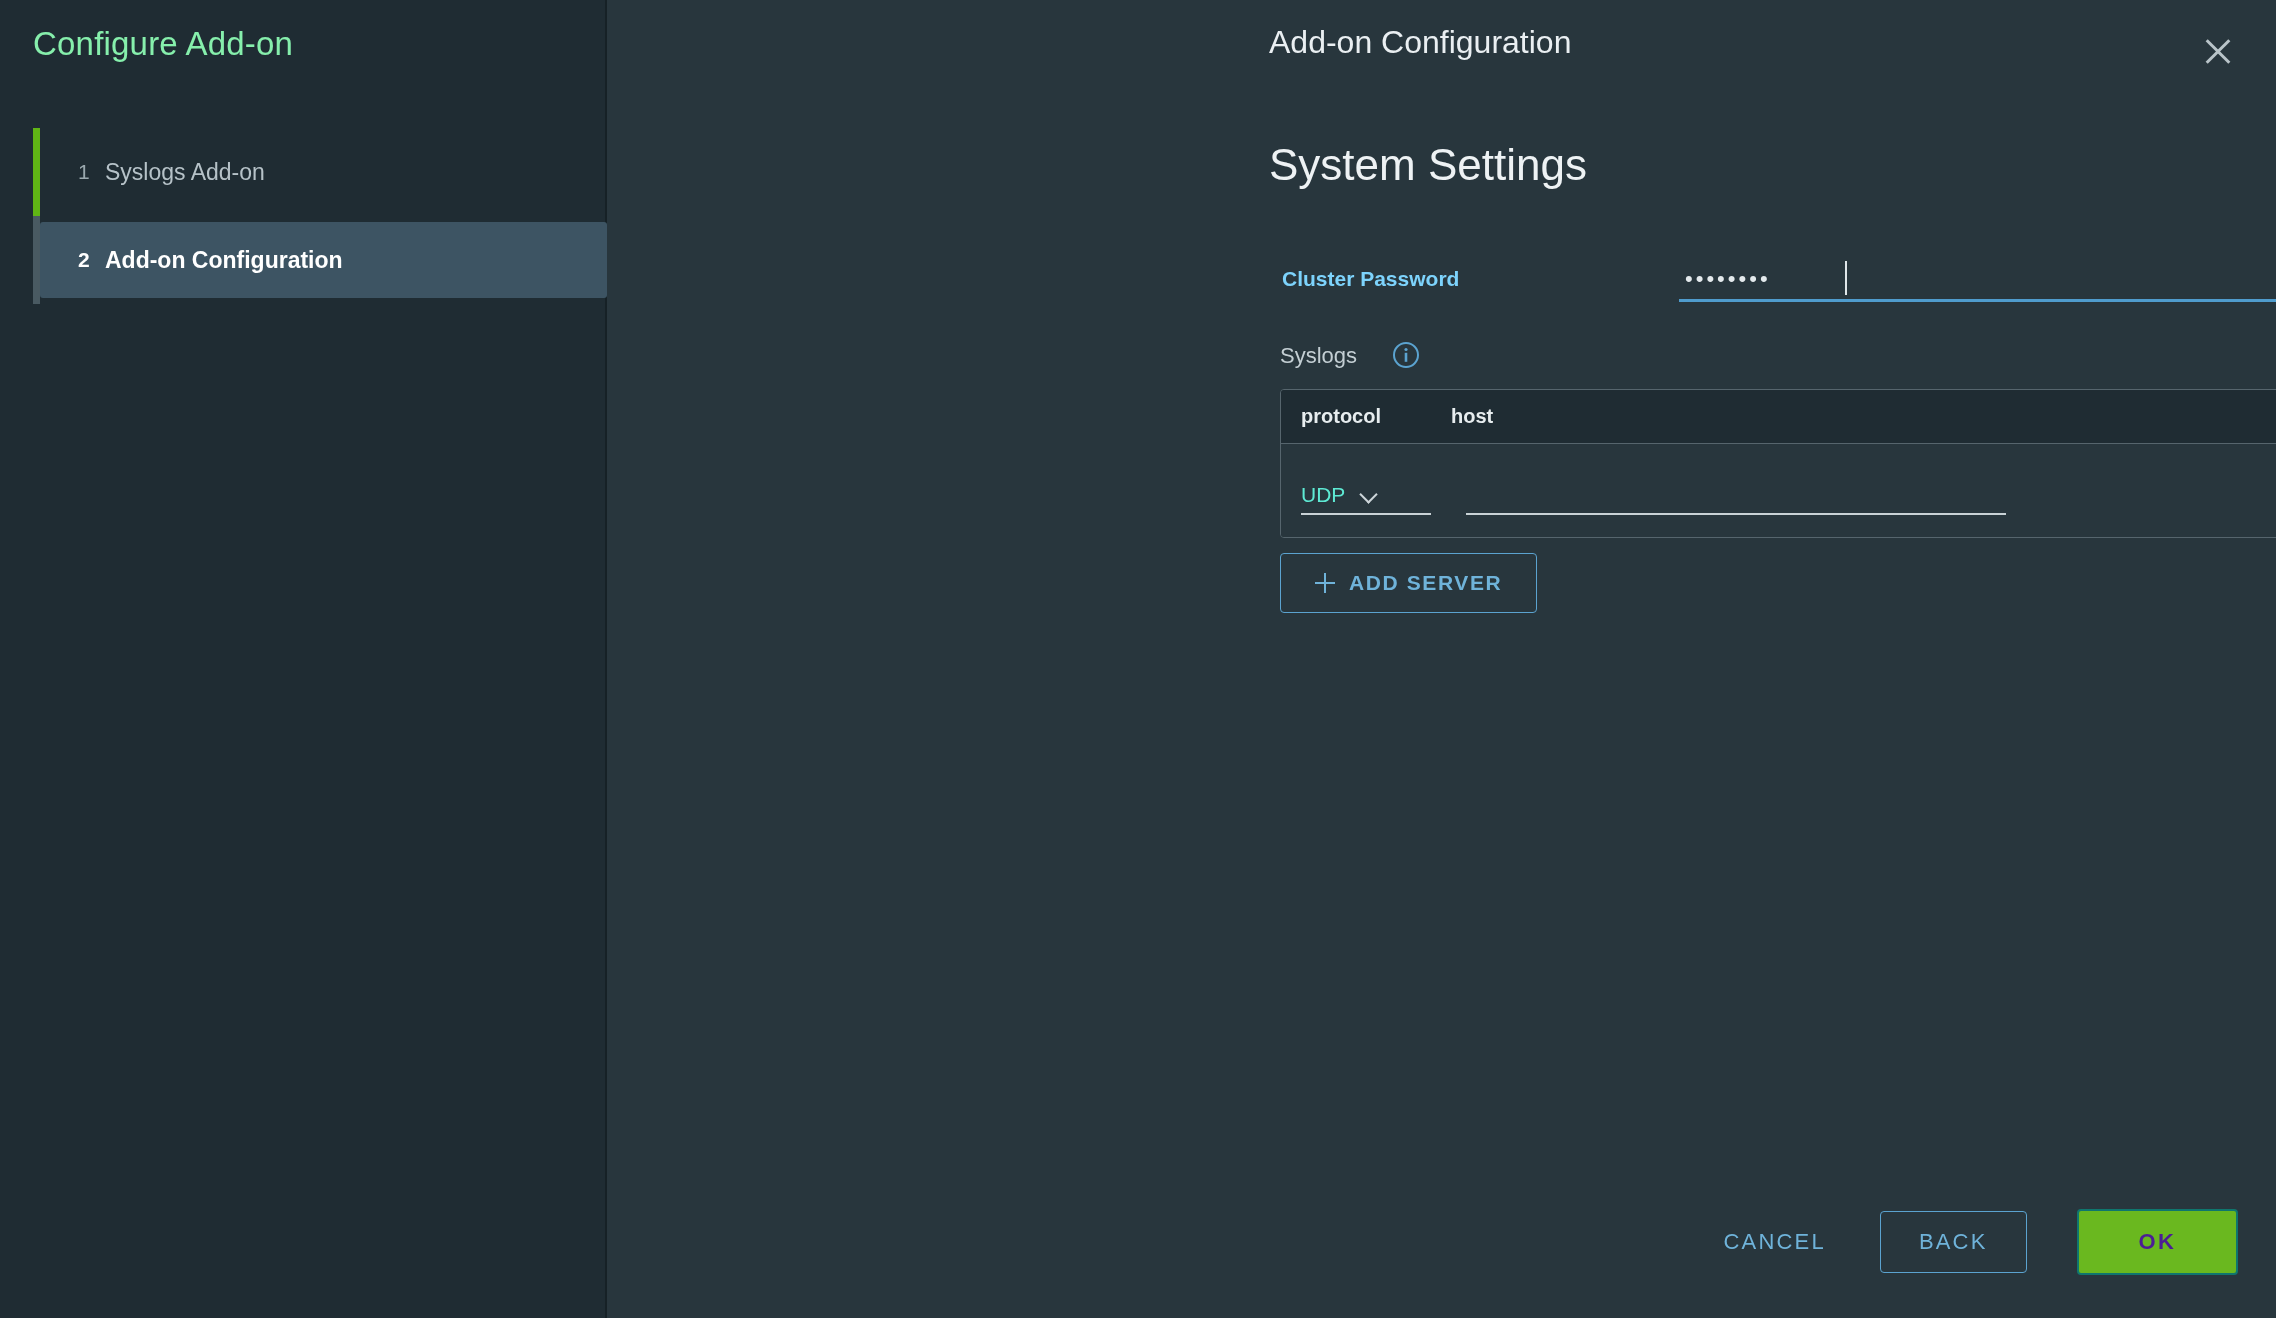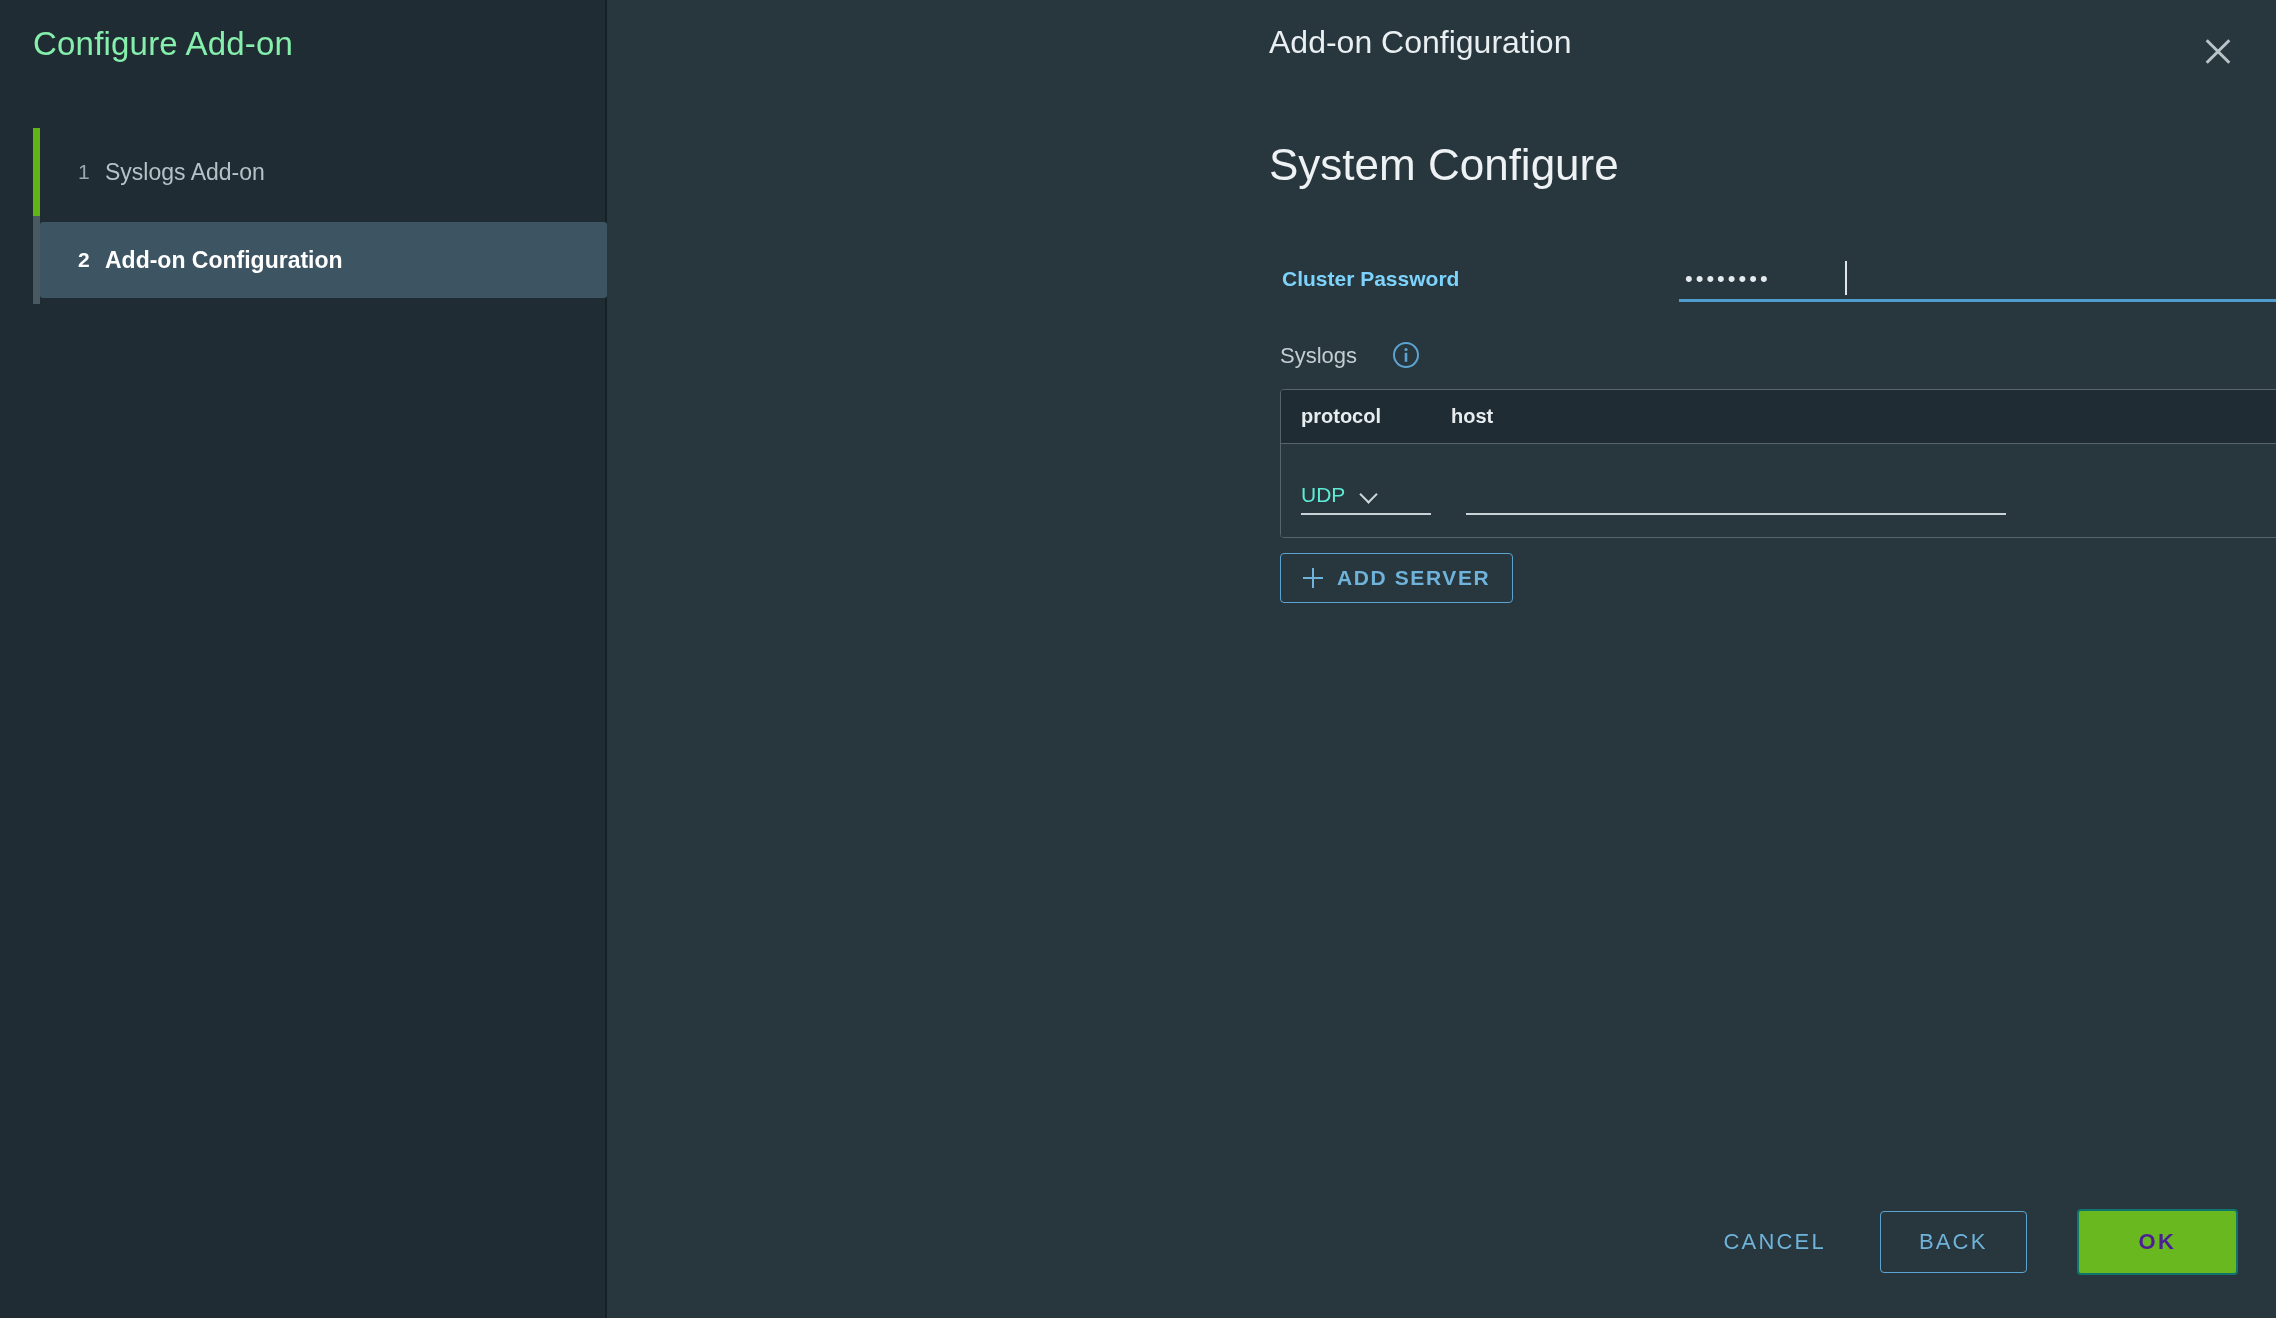"System Configure" div.section-title { text: Configure -> Settings }
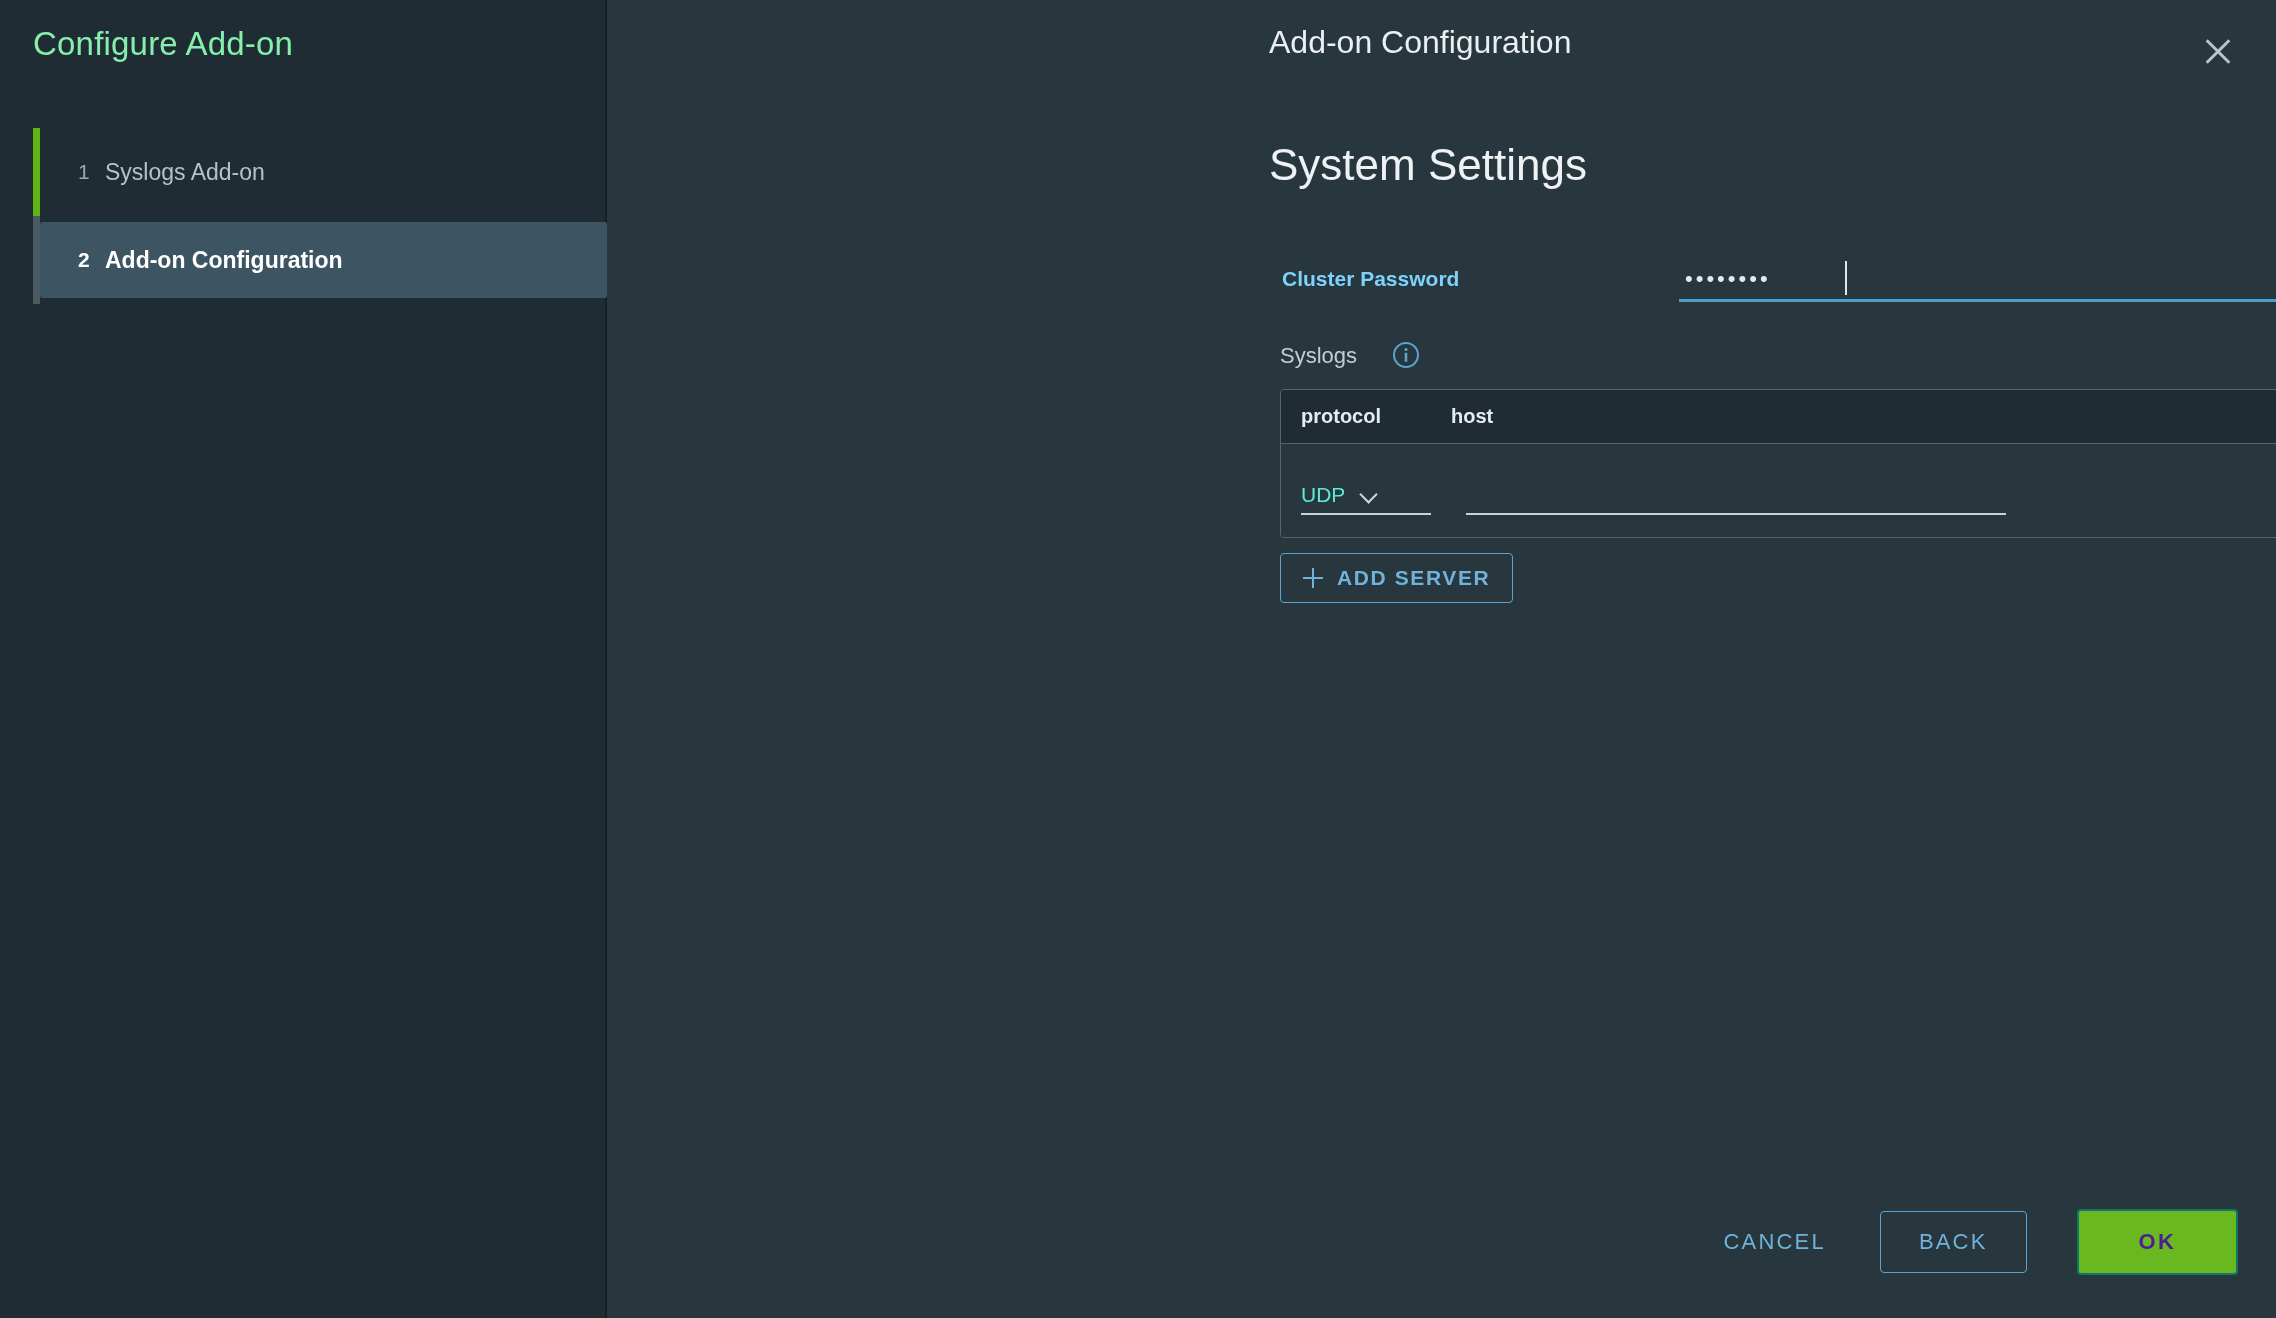"ADD SERVER" .add-server { height: 50px -> 60px; padding: 0 22px -> 0 34px }
